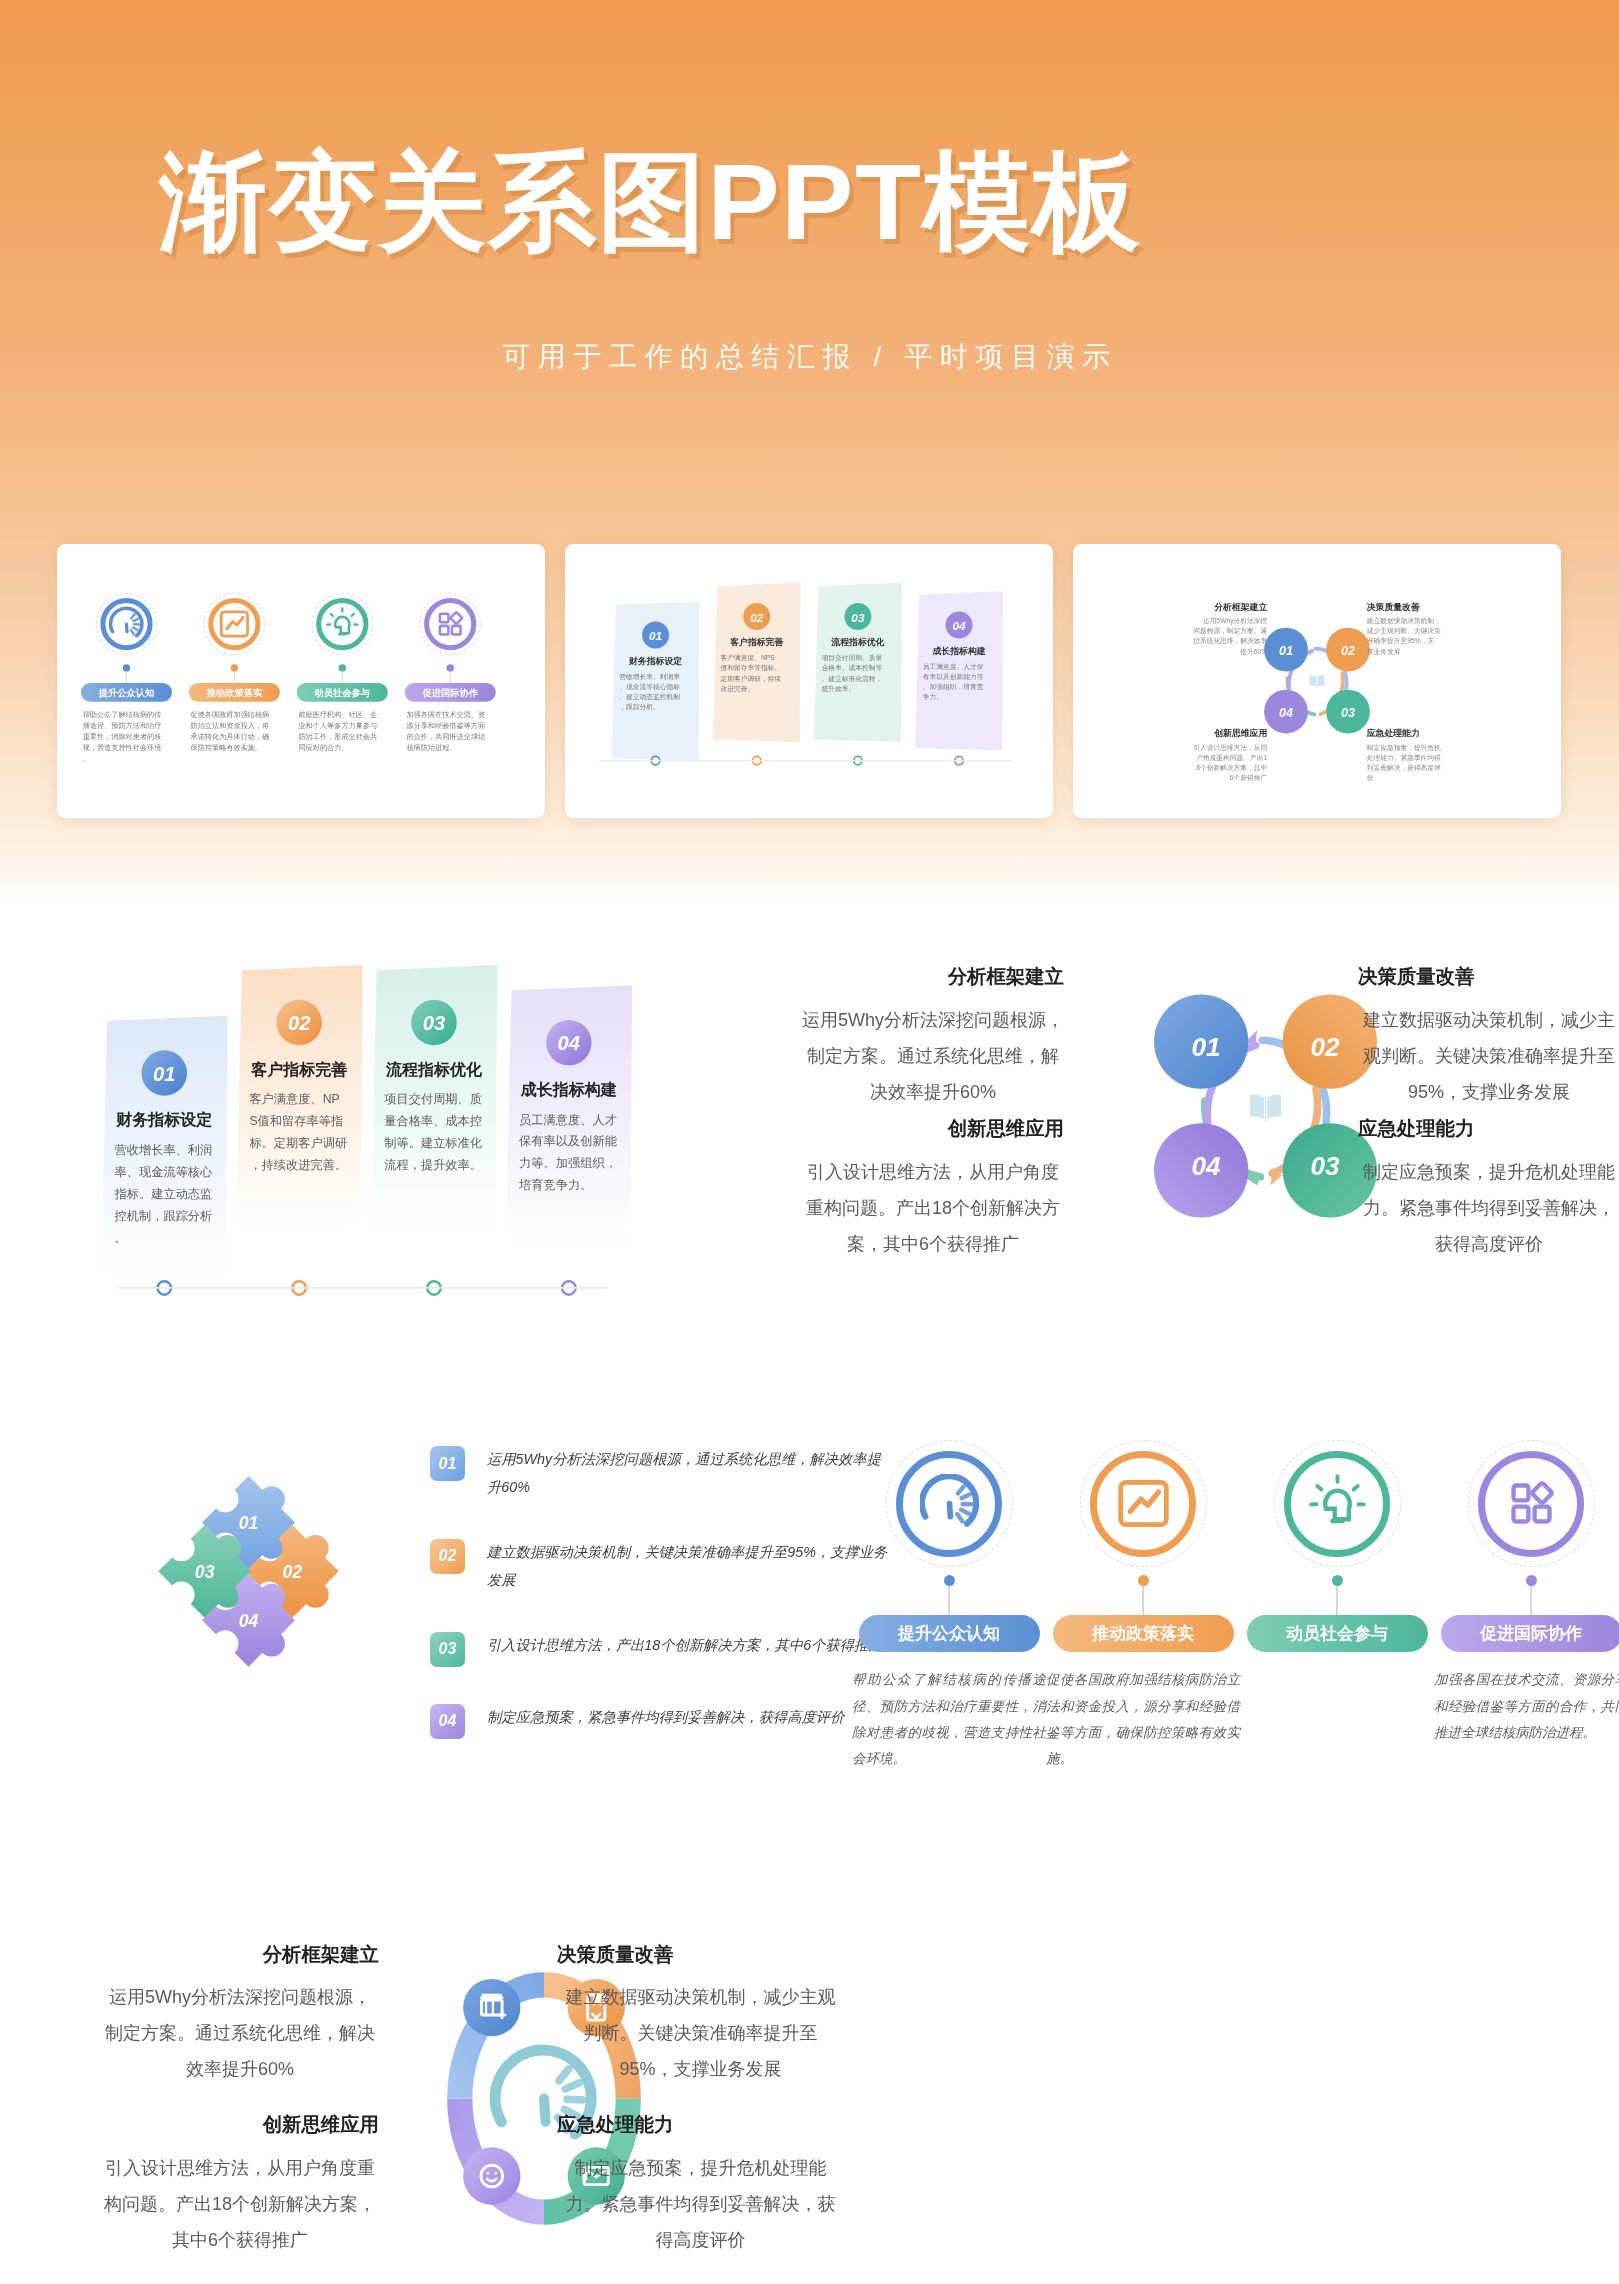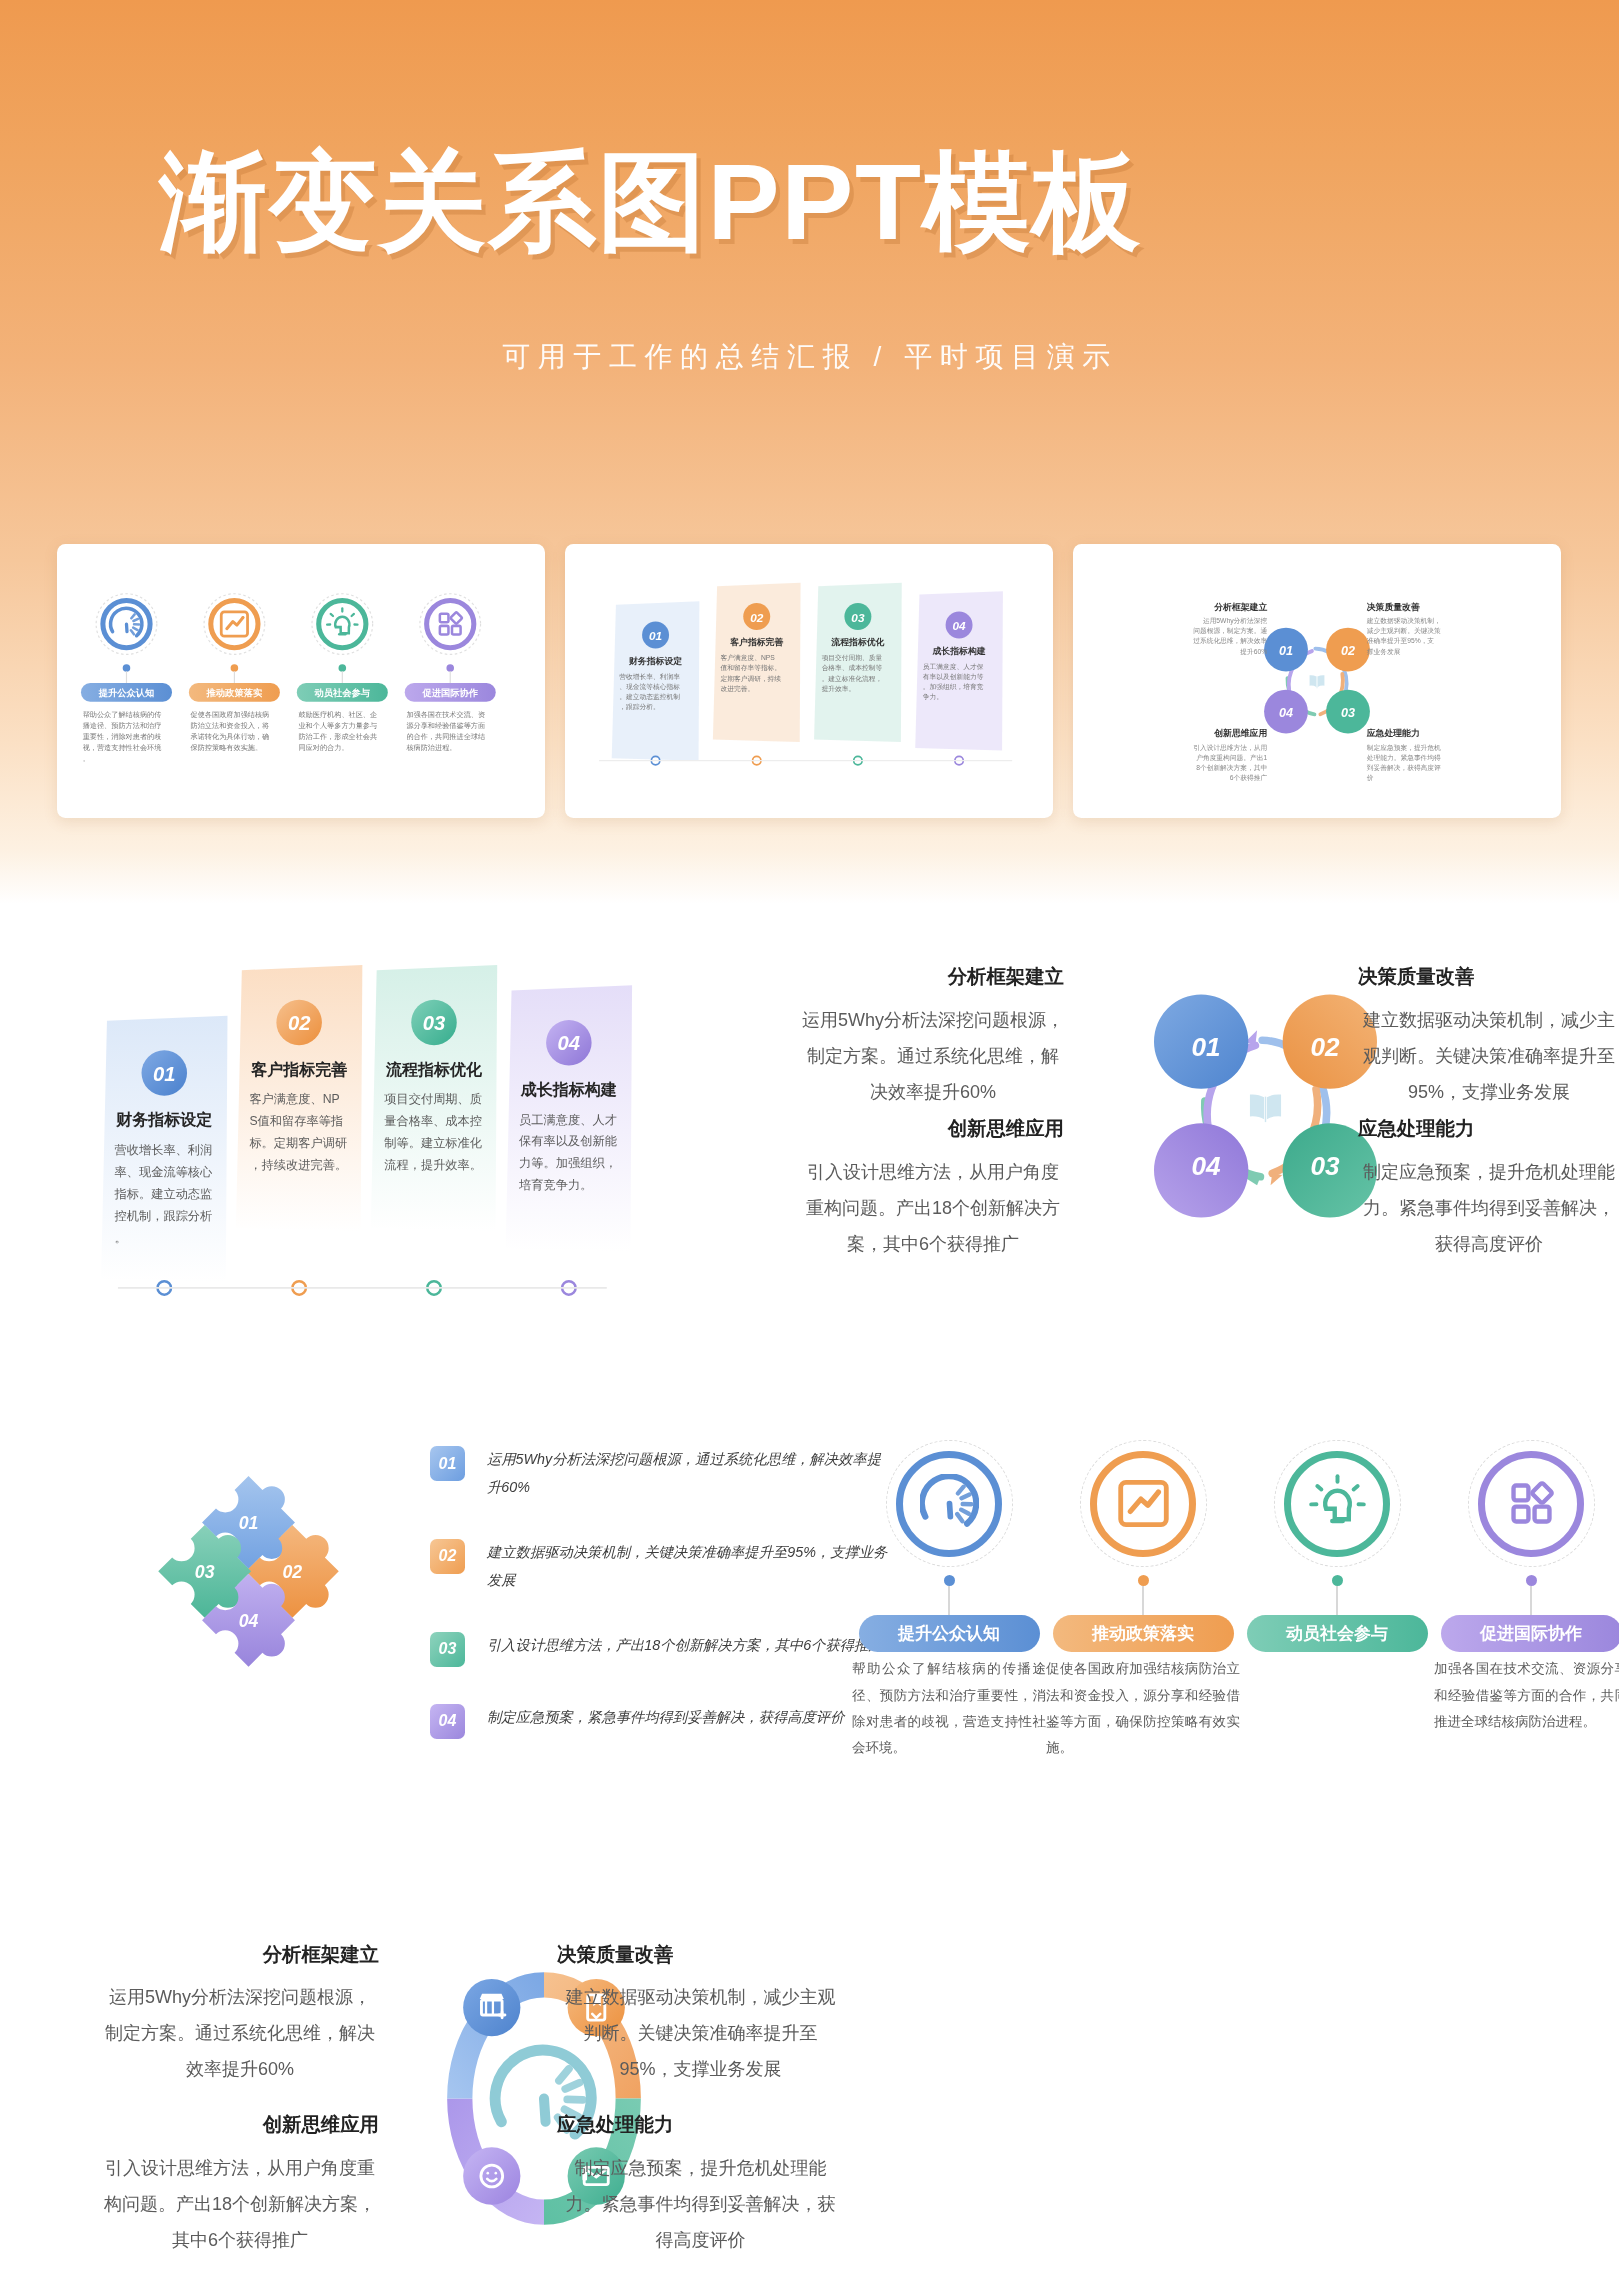"帮助公众了解结核病的传播途径、预防方法和治疗重要性，消除对患者的歧视，营造支持性" .cdesc { font-style: none -> italic; margin-top: 4px -> 15px }
